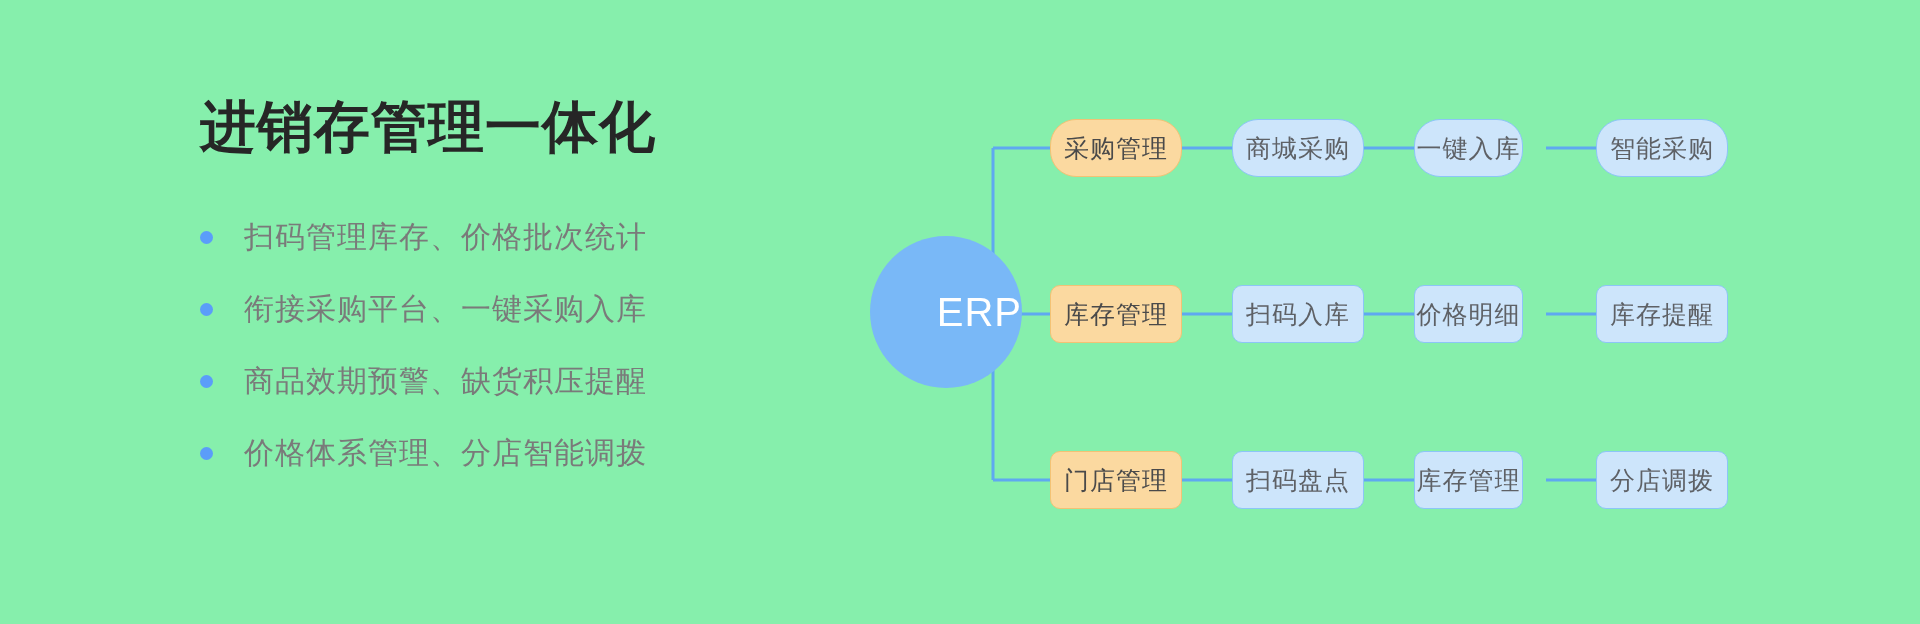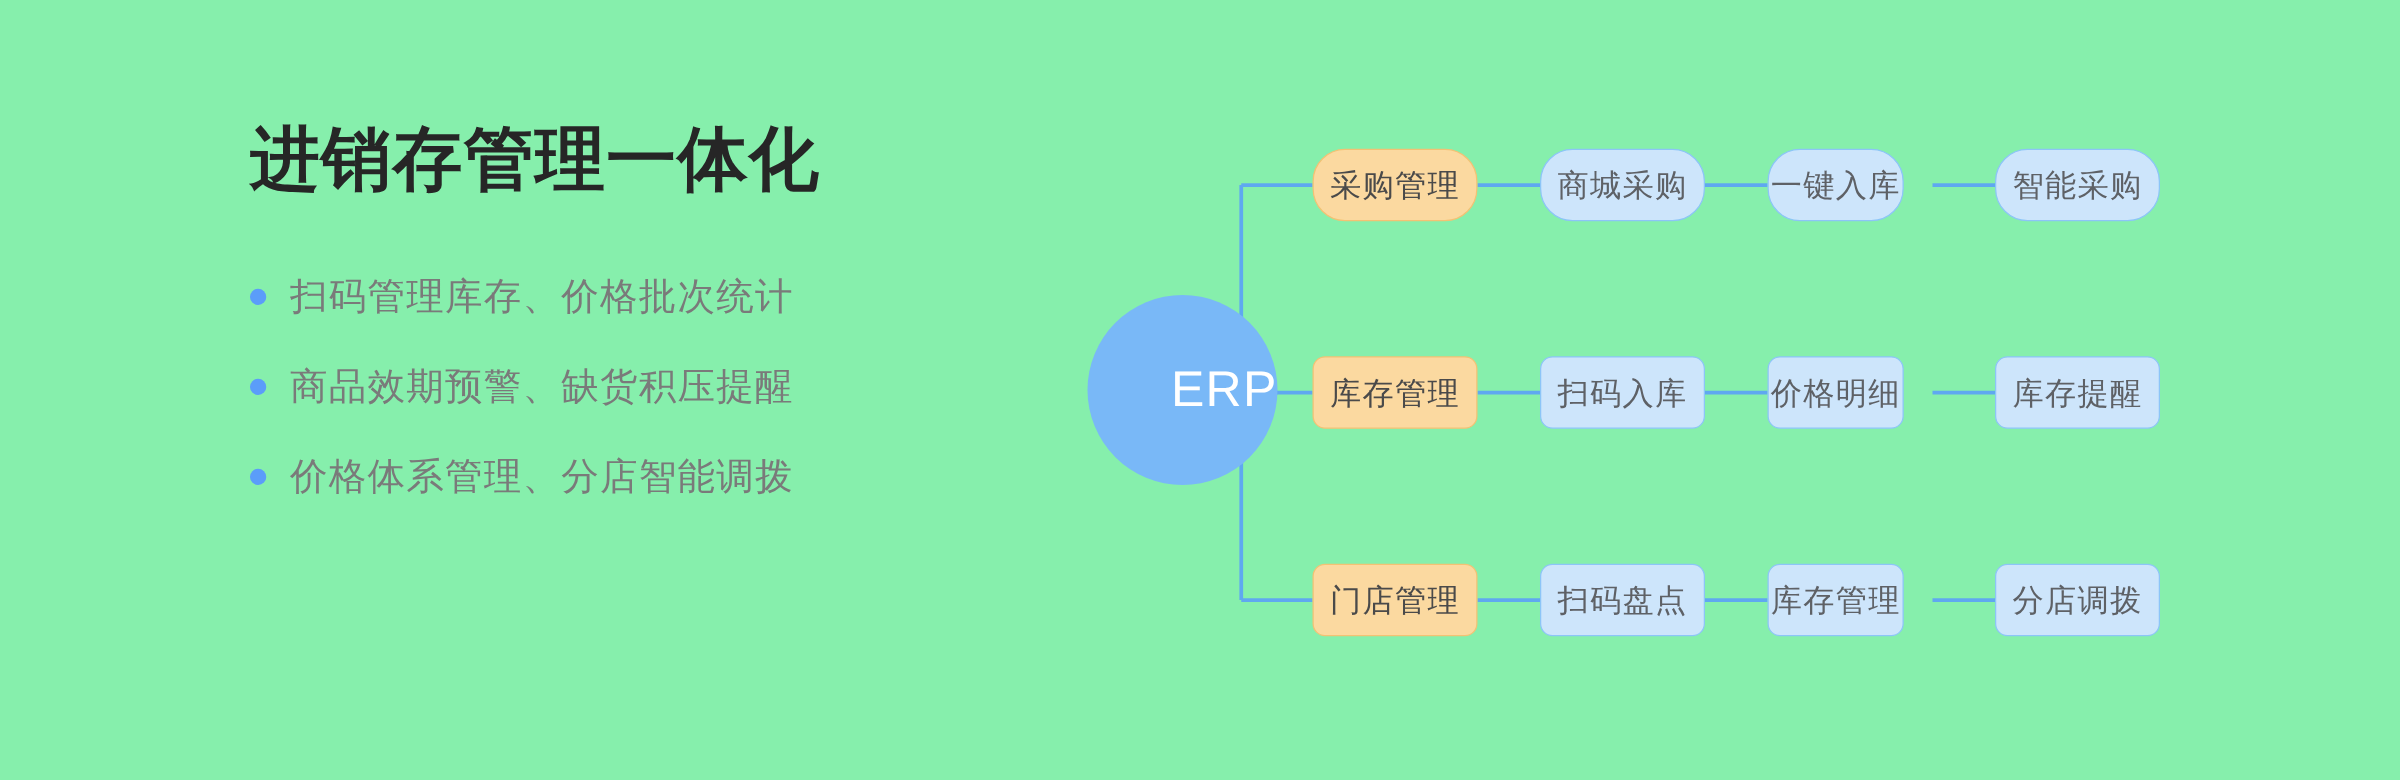"扫码管理库存、价格批次统计" .feature-item { gap: none -> 12px }
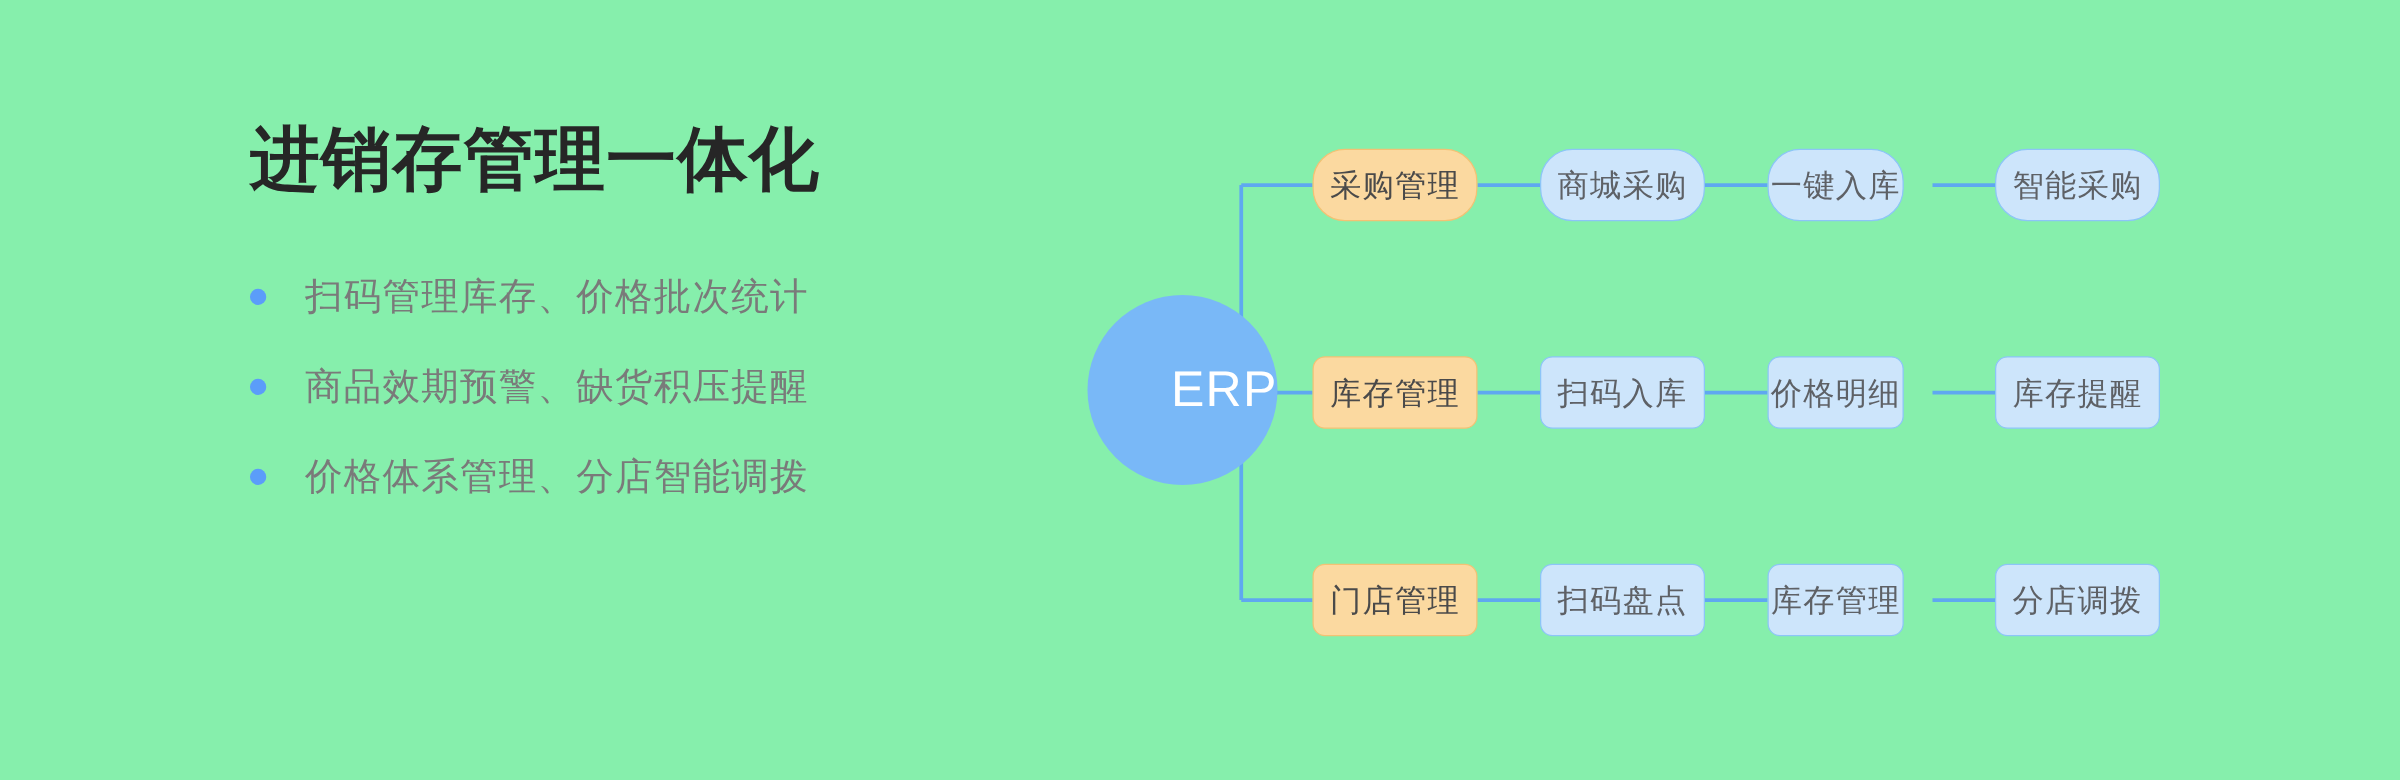"衔接采购平台、一键采购入库" li.feature-item { html: none -> <li> <span></span> <span>衔接采购平台、一键采购入库</span> </li> }
